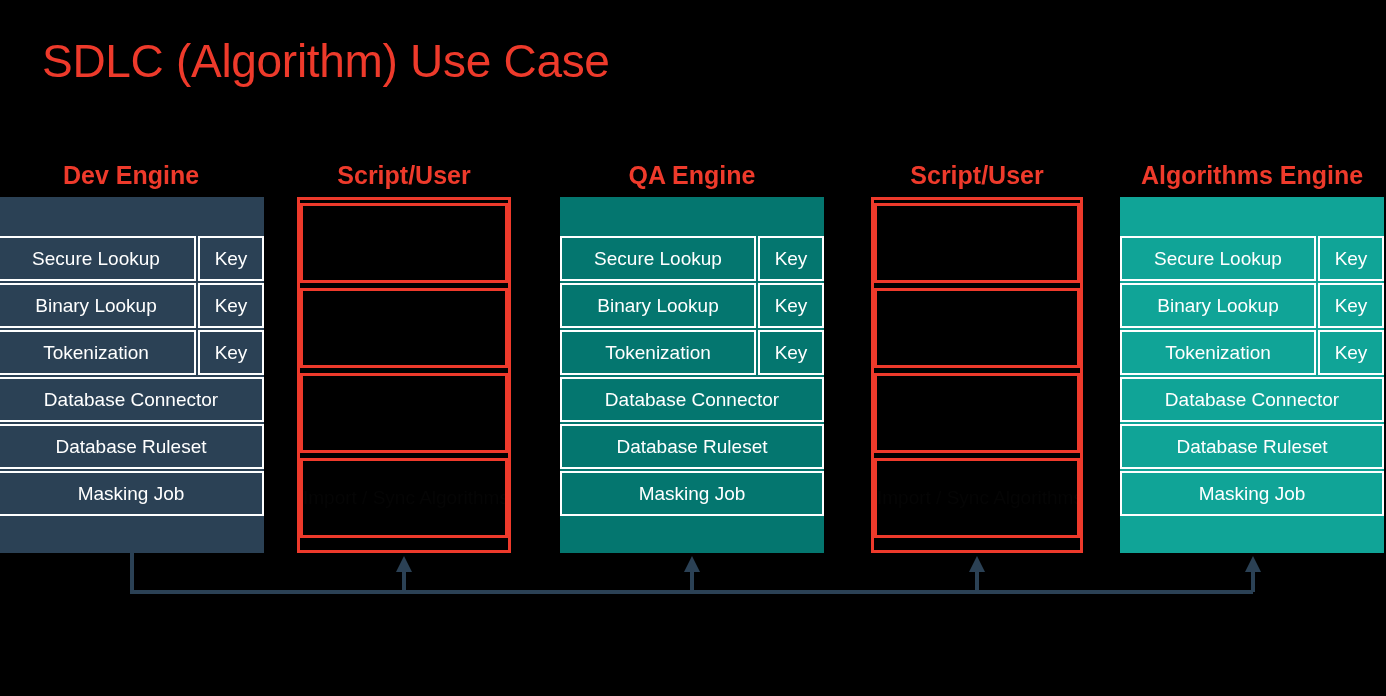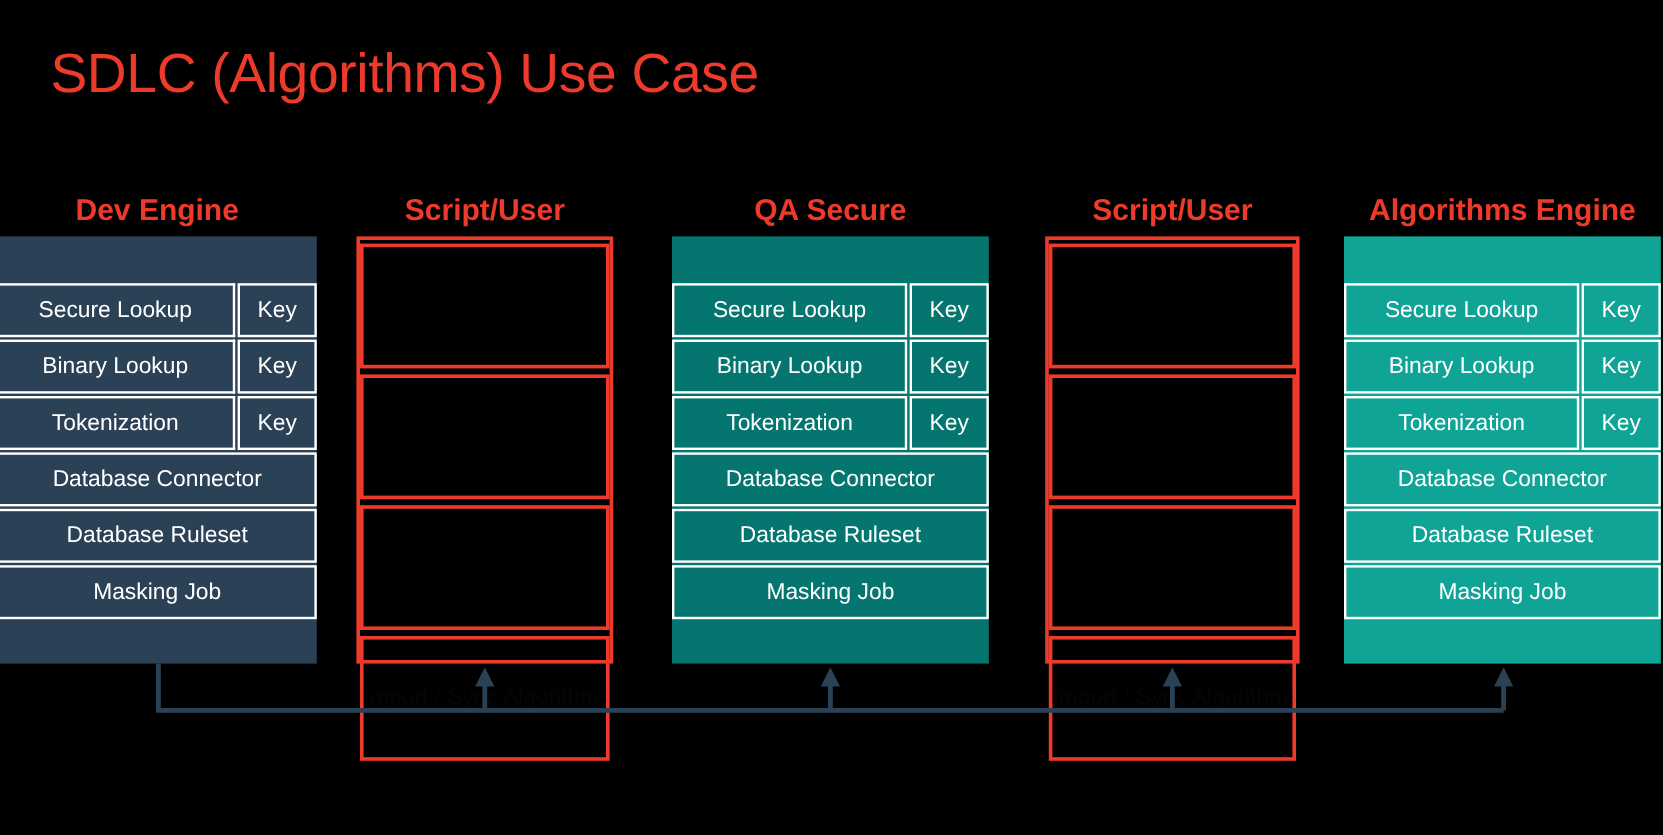"SDLC (Algorithms) Use Case" div { text: Algorithms -> Algorithm }
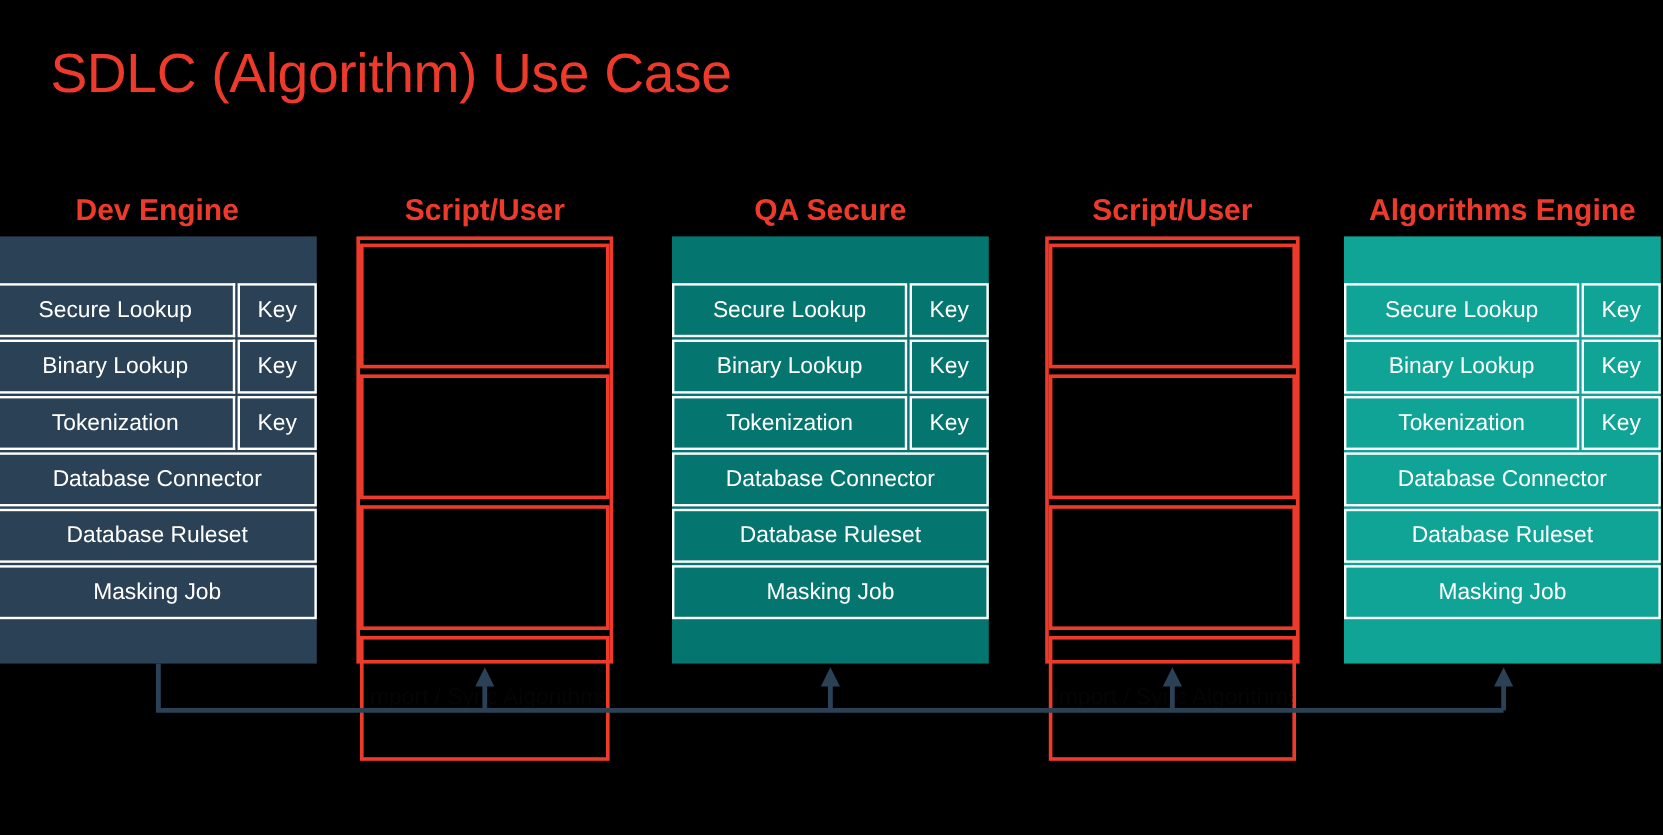"QA Secure" div.col-header { text: Secure -> Engine }
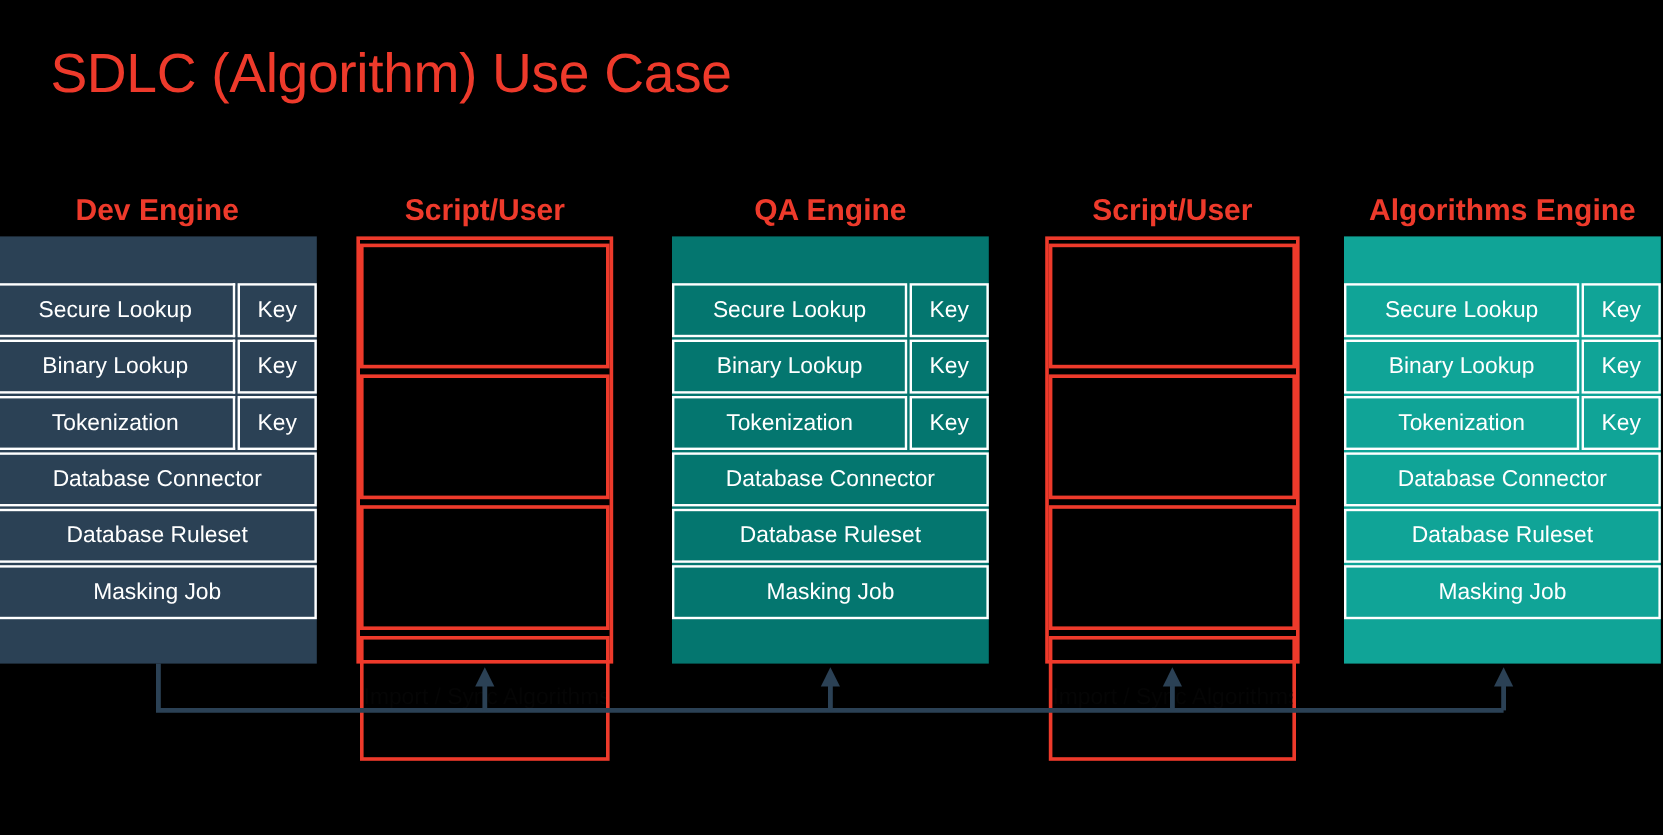"Import / Sync Algorithms" .script-slot { height: 104px -> 80px }
